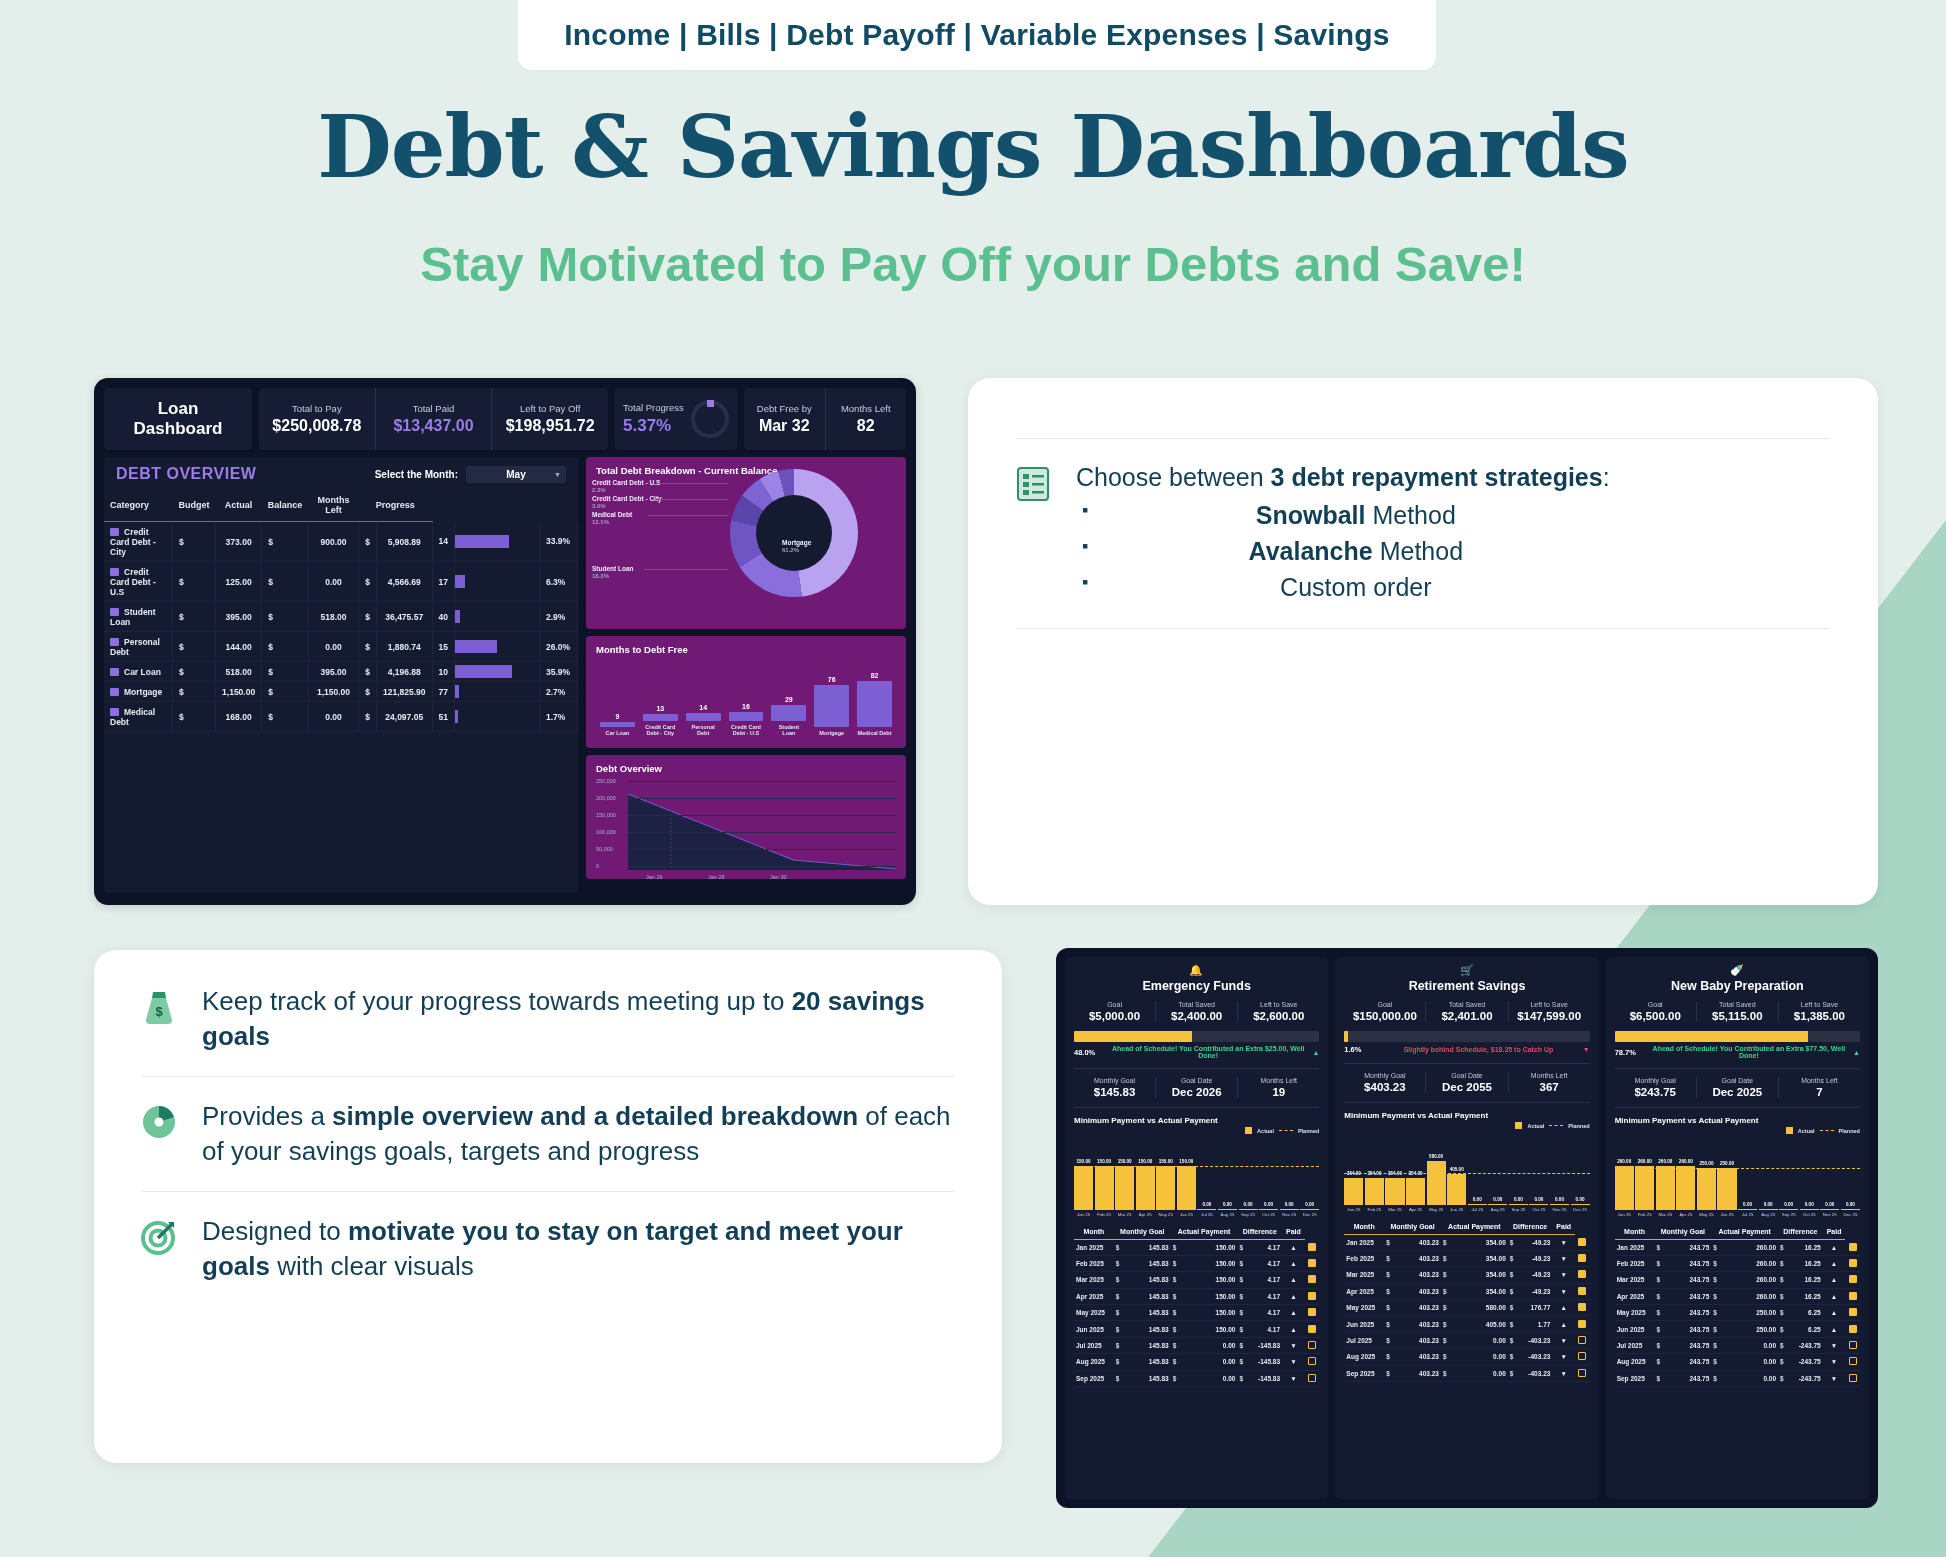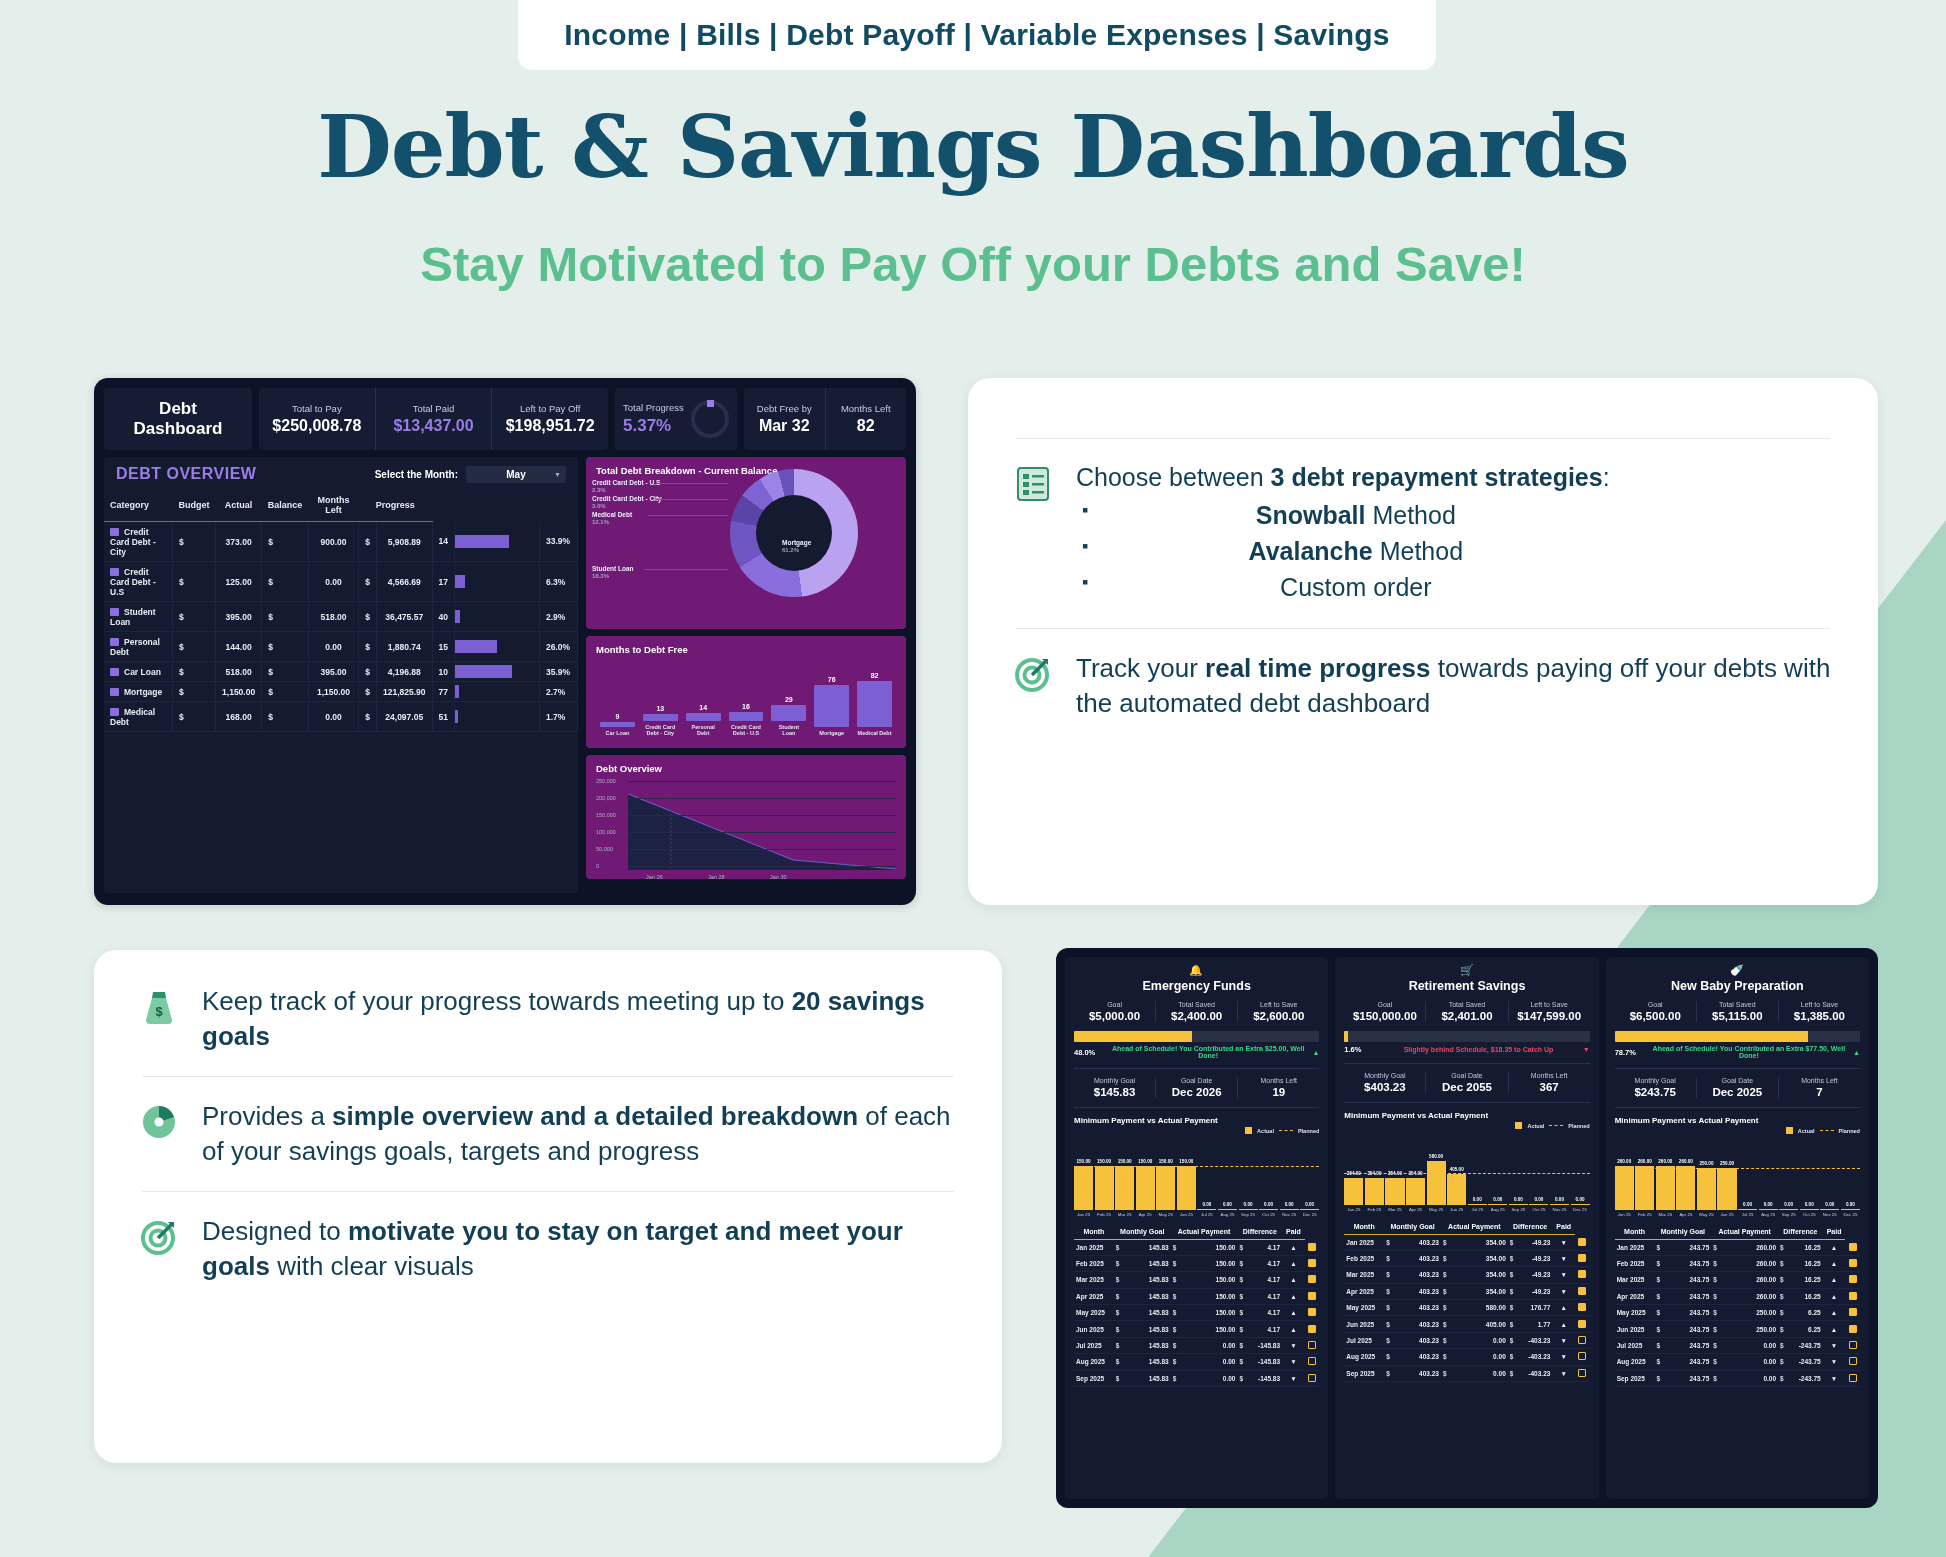"Debt" div { text: Debt -> Loan }
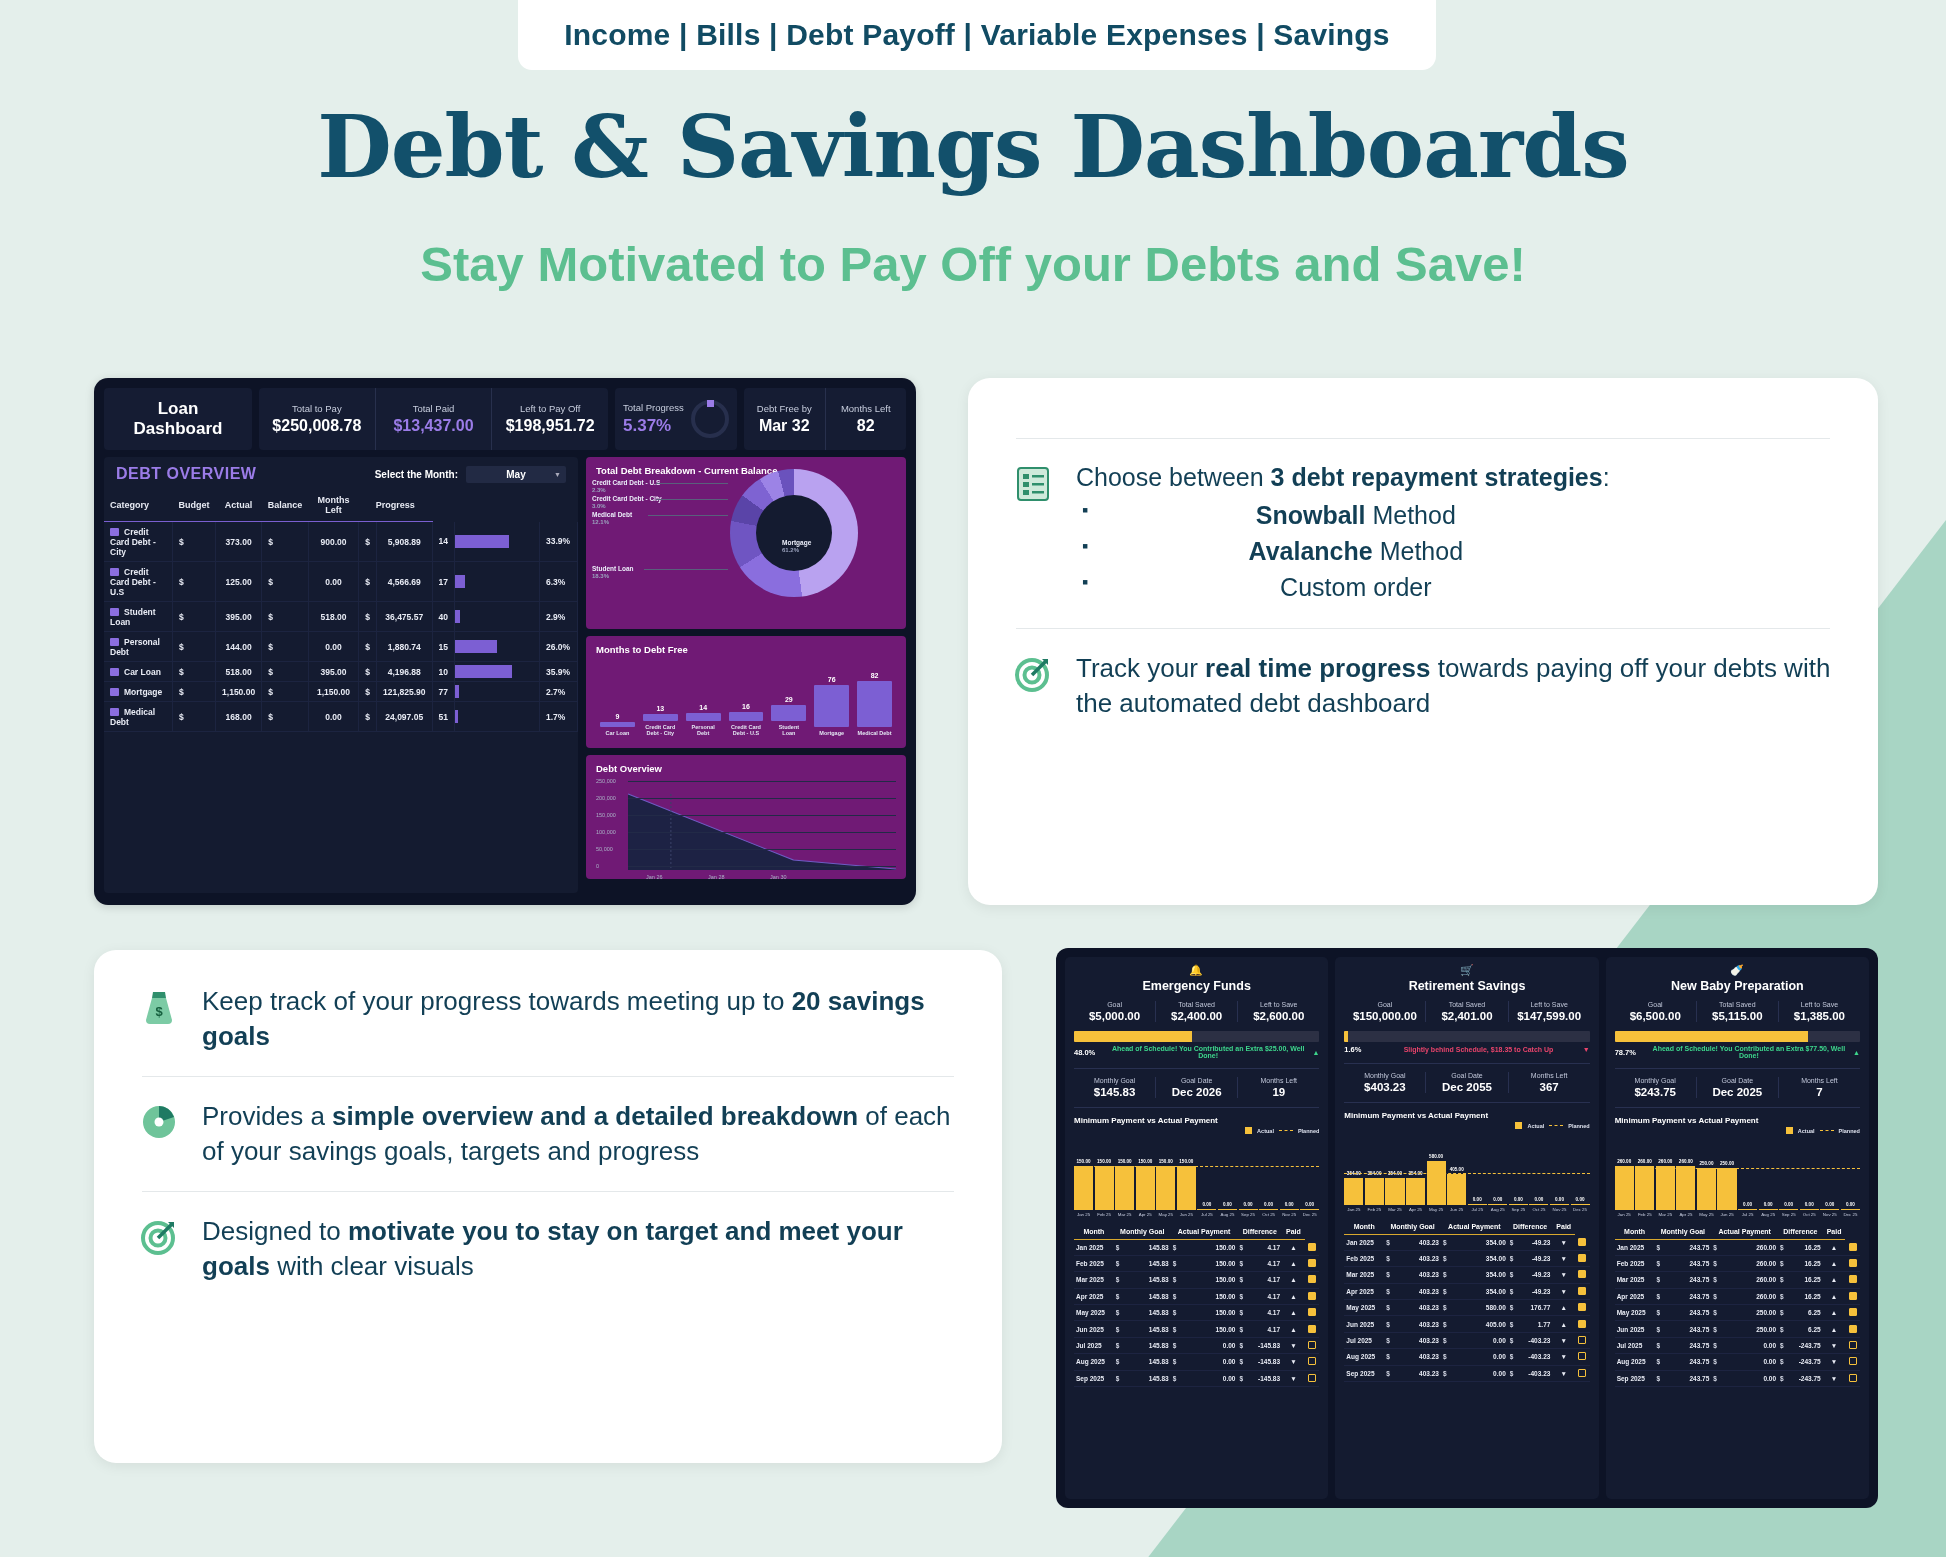"Track your real time progress" div.frow { html: <div> <div> <svg> <circle></circle> <circle></circle> <path></path> <path></path> </svg> </div> <div> Track your <b>real time progress</b> towards paying off your debts with the automated debt dashboard </div> </div> -> none }
